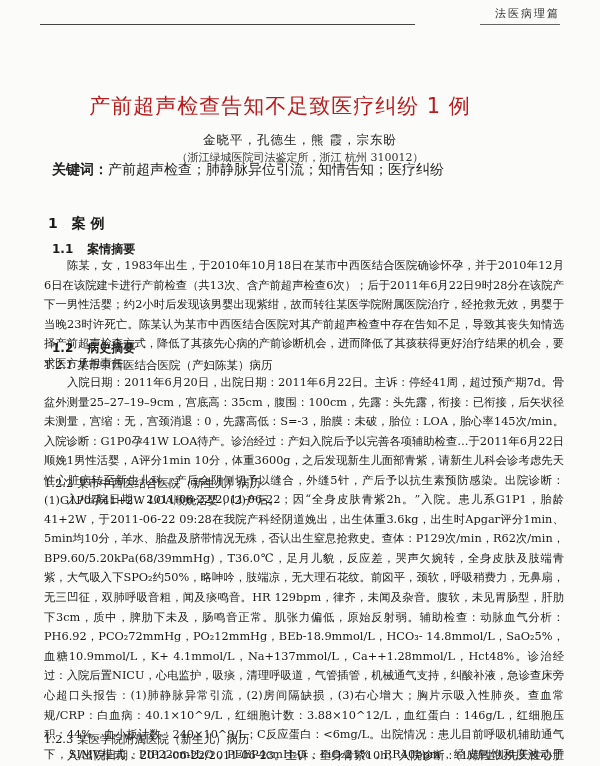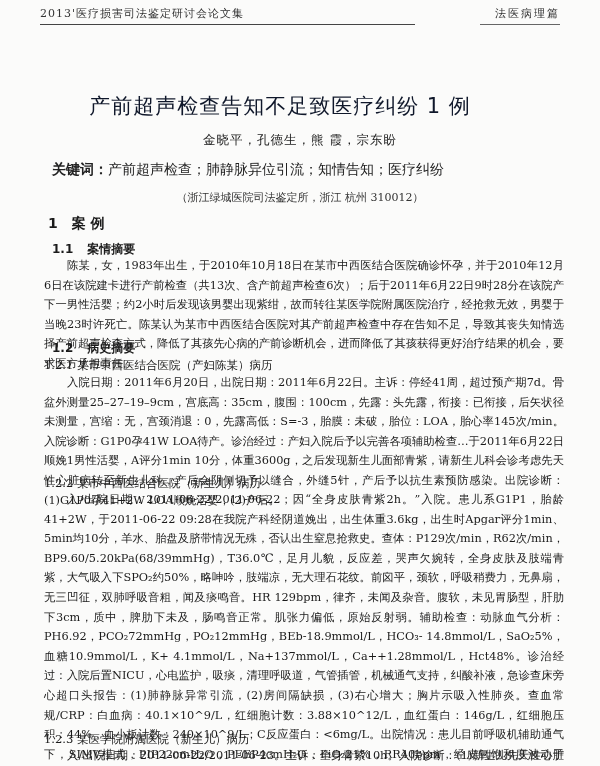"2013'医疗损害司法鉴定研讨会论文集" span.rh-left { html: <span>2013'医疗损害司法鉴定研讨会论文集</span> -> none }
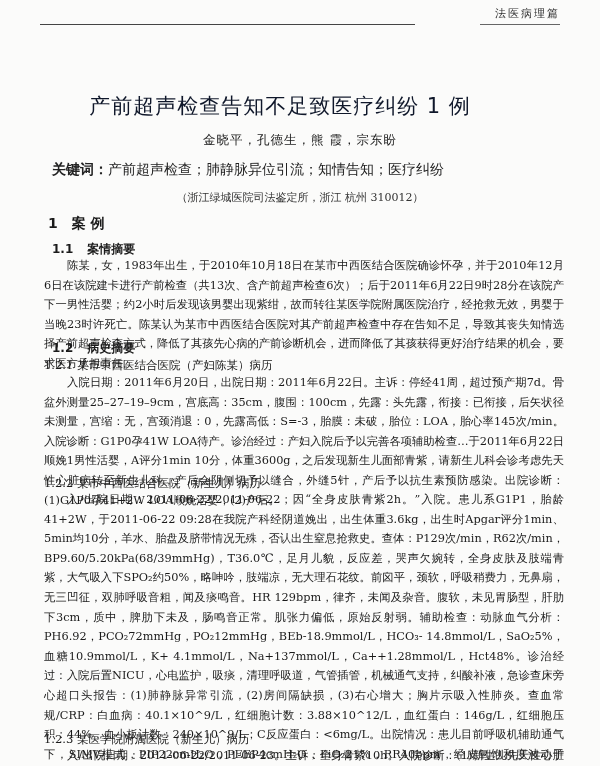"产前超声检查告知不足致医疗纠纷 1 例" .title { color: #0f172a -> #b91c1c }
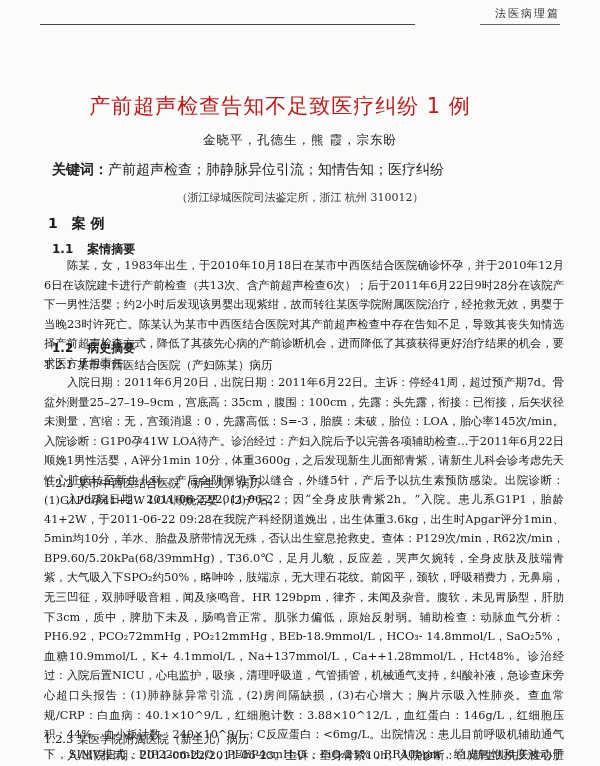"（浙江绿城医院司法鉴定所，浙江 杭州 310012）" .affiliation { margin-top: 40px -> none }
